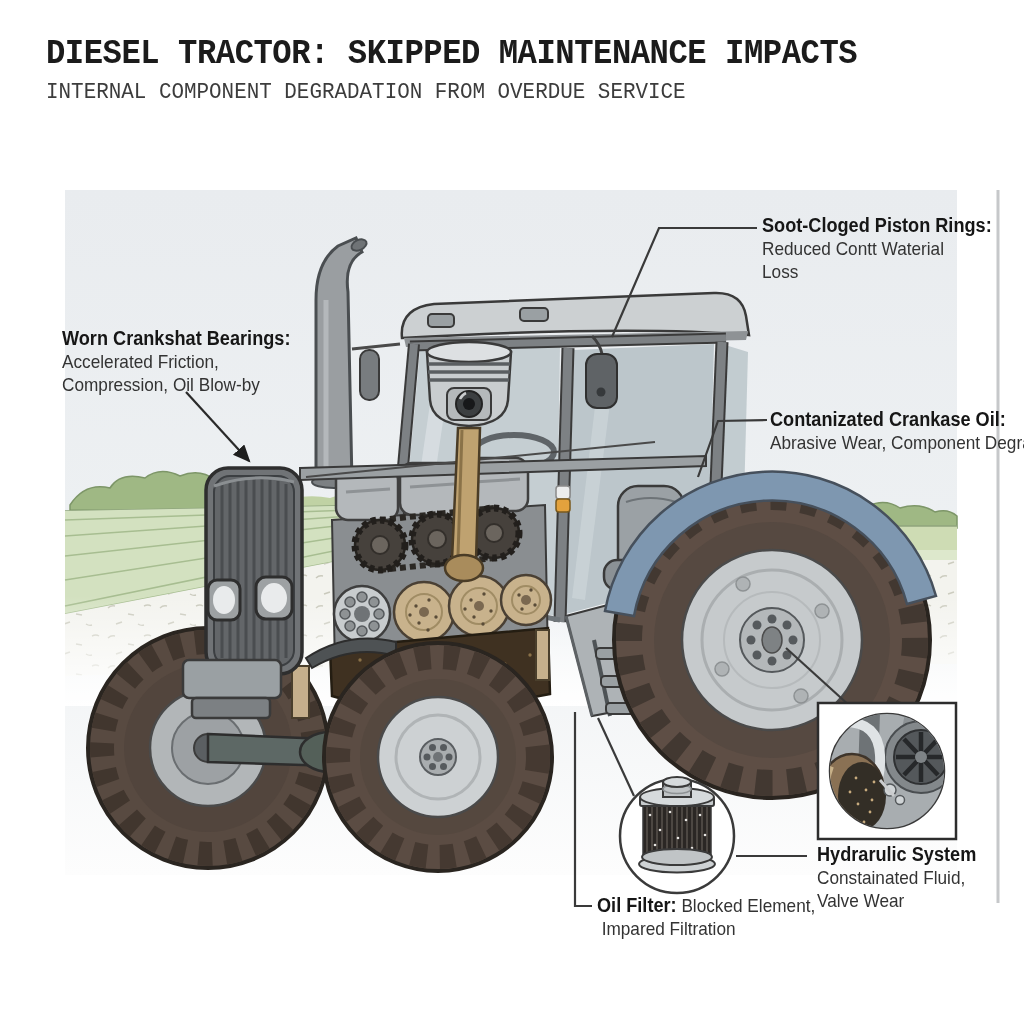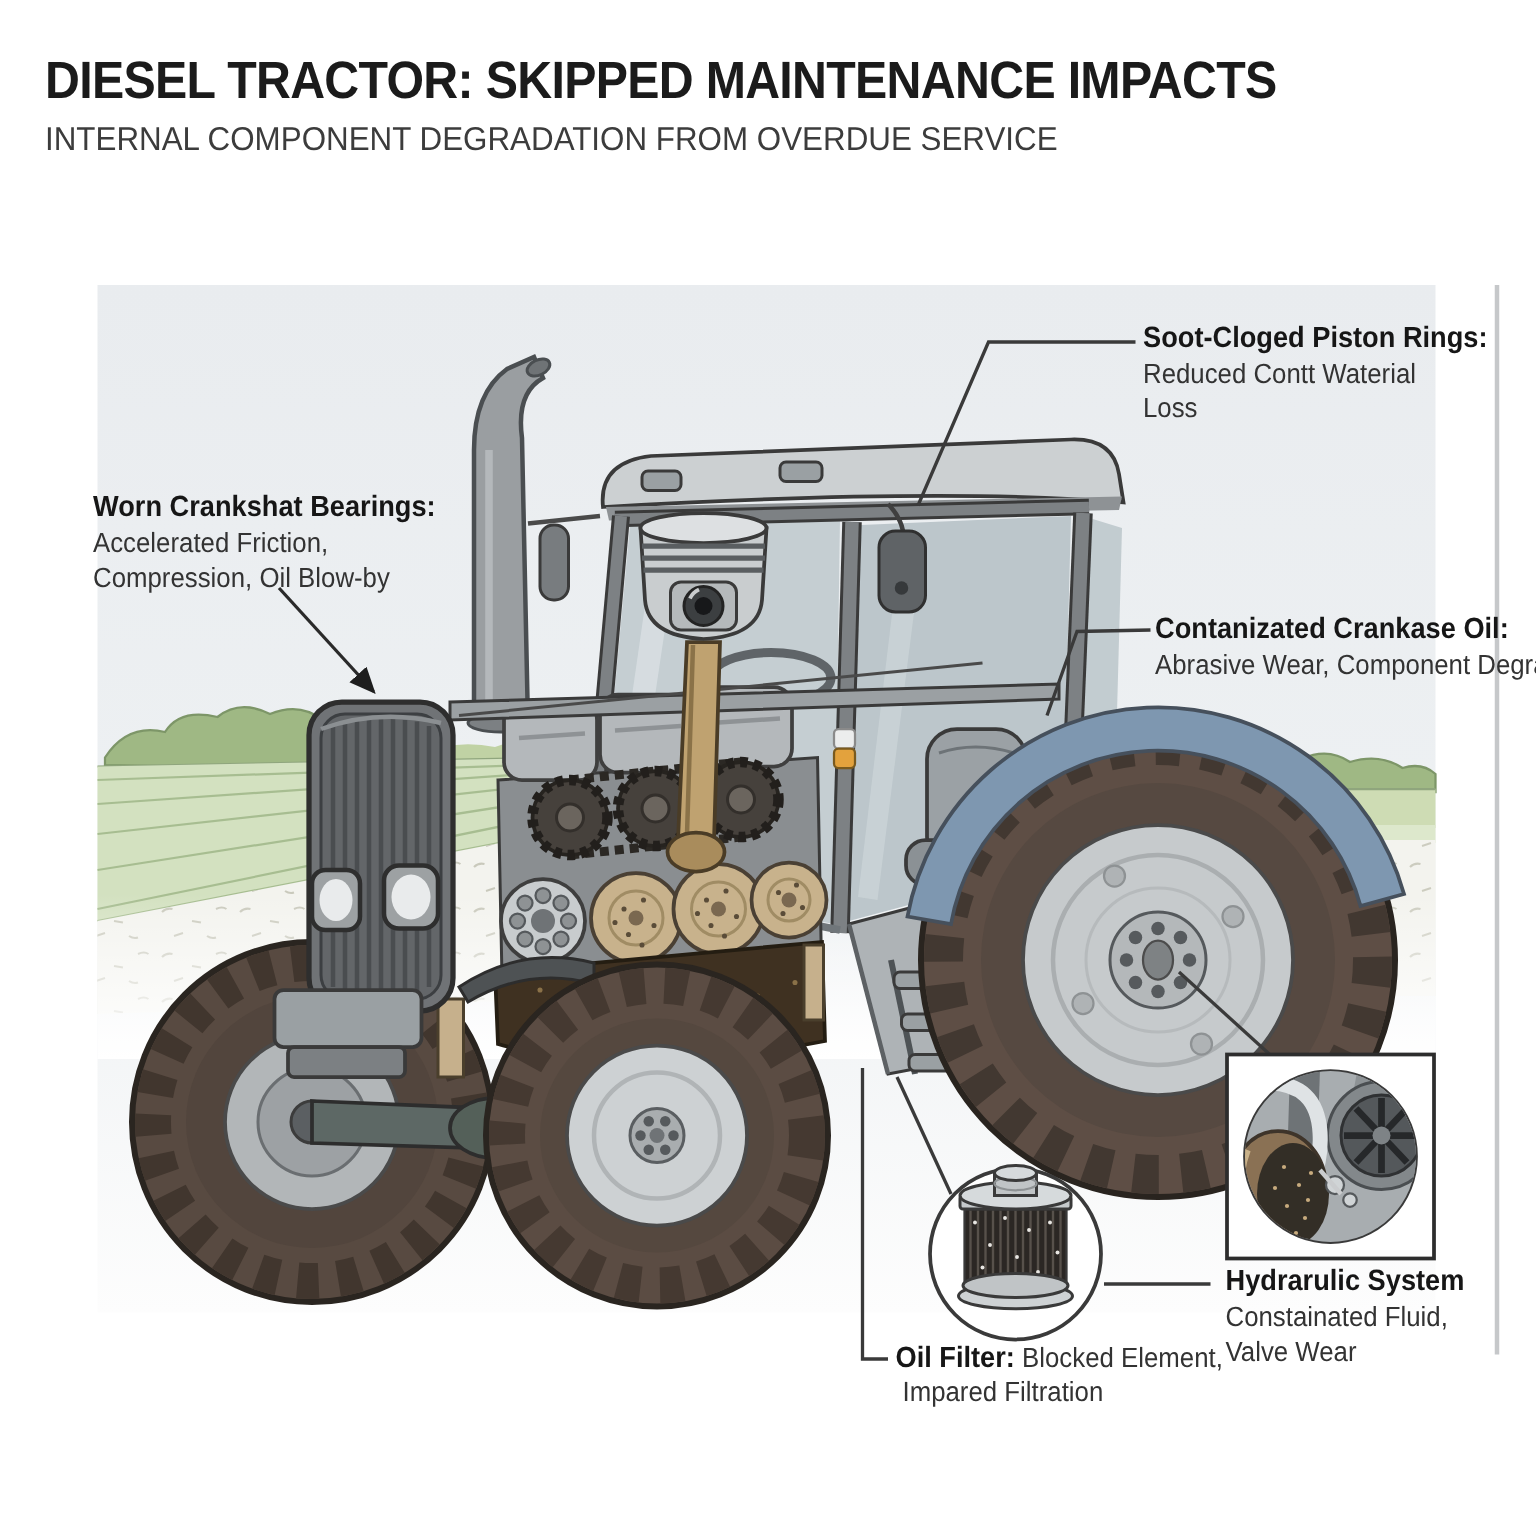"DIESEL TRACTOR: SKIPPED MAINTENANCE" .hdr { font-family: none -> Liberation Mono, monospace; left: 30px -> 46px }
